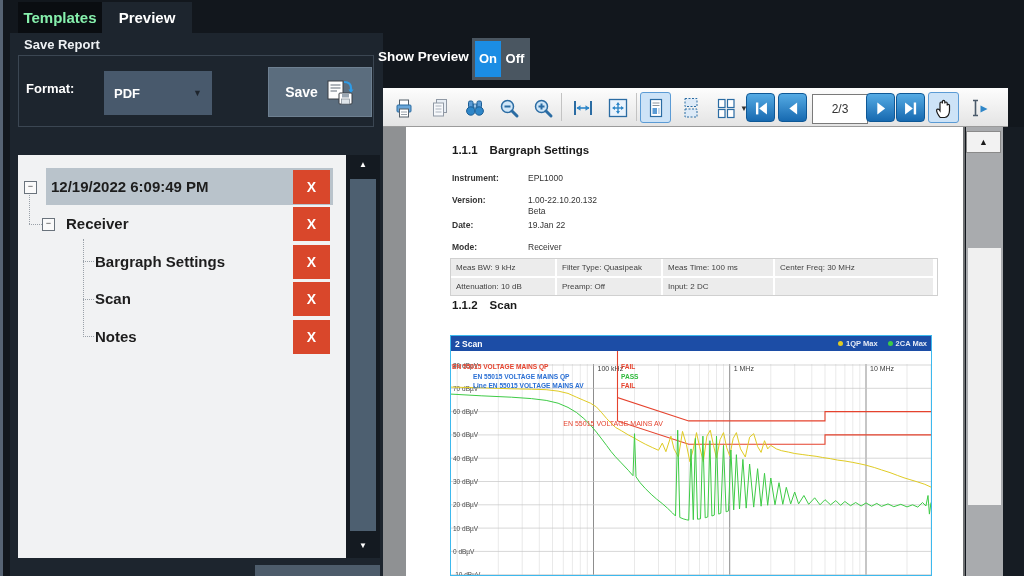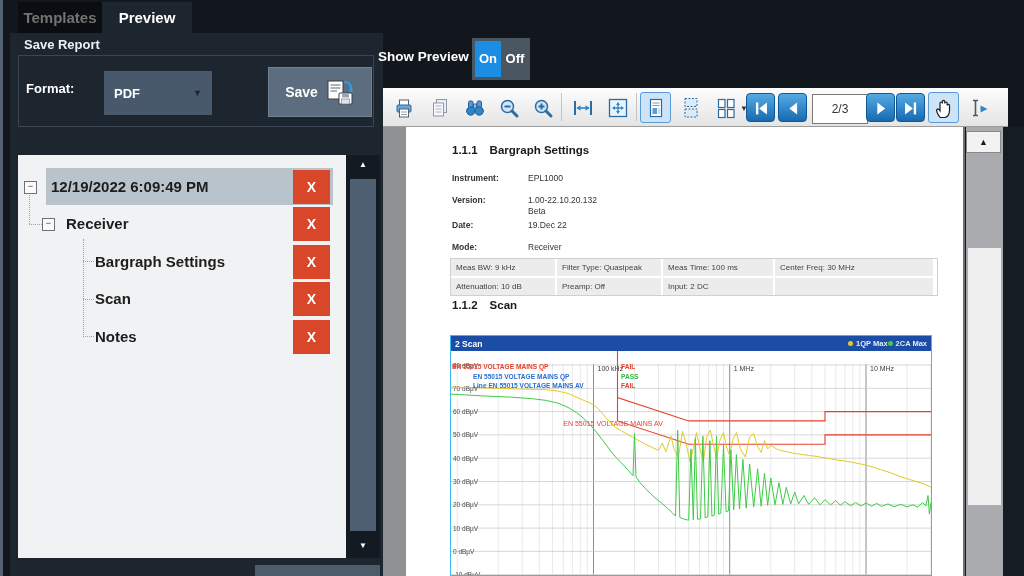"Templates" .tab.inactive { color: #737373 -> #86efac }
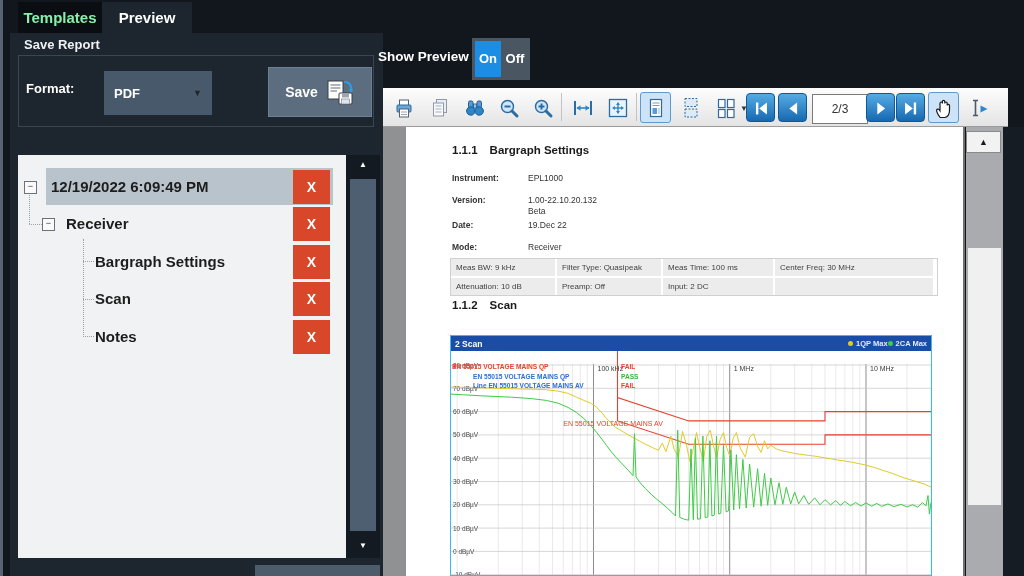"19.Dec 22" div.fld-v { text: 19.Dec -> 19.Jan }
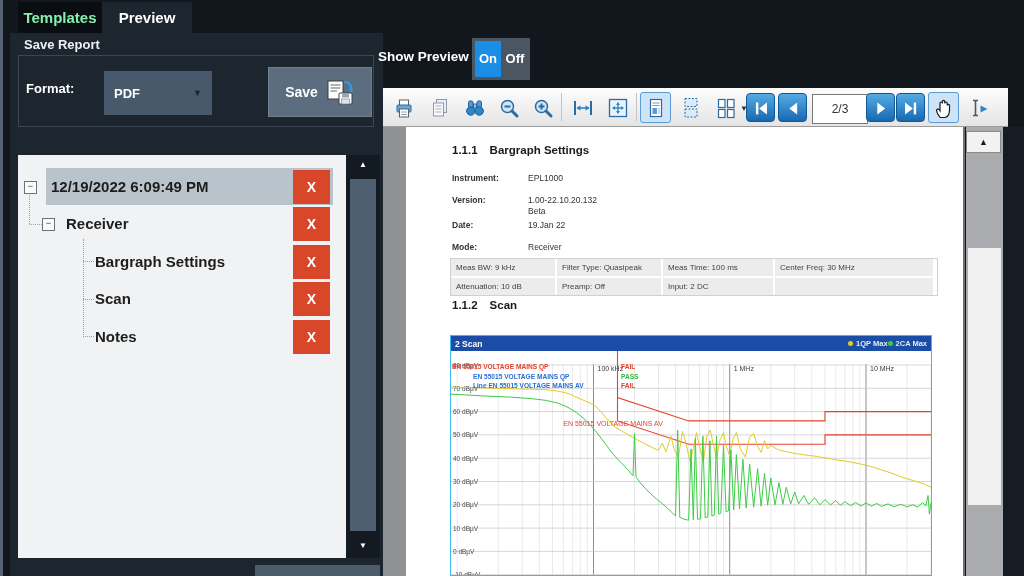"1QP Max" .chart-legend { gap: 0 -> 10px }
